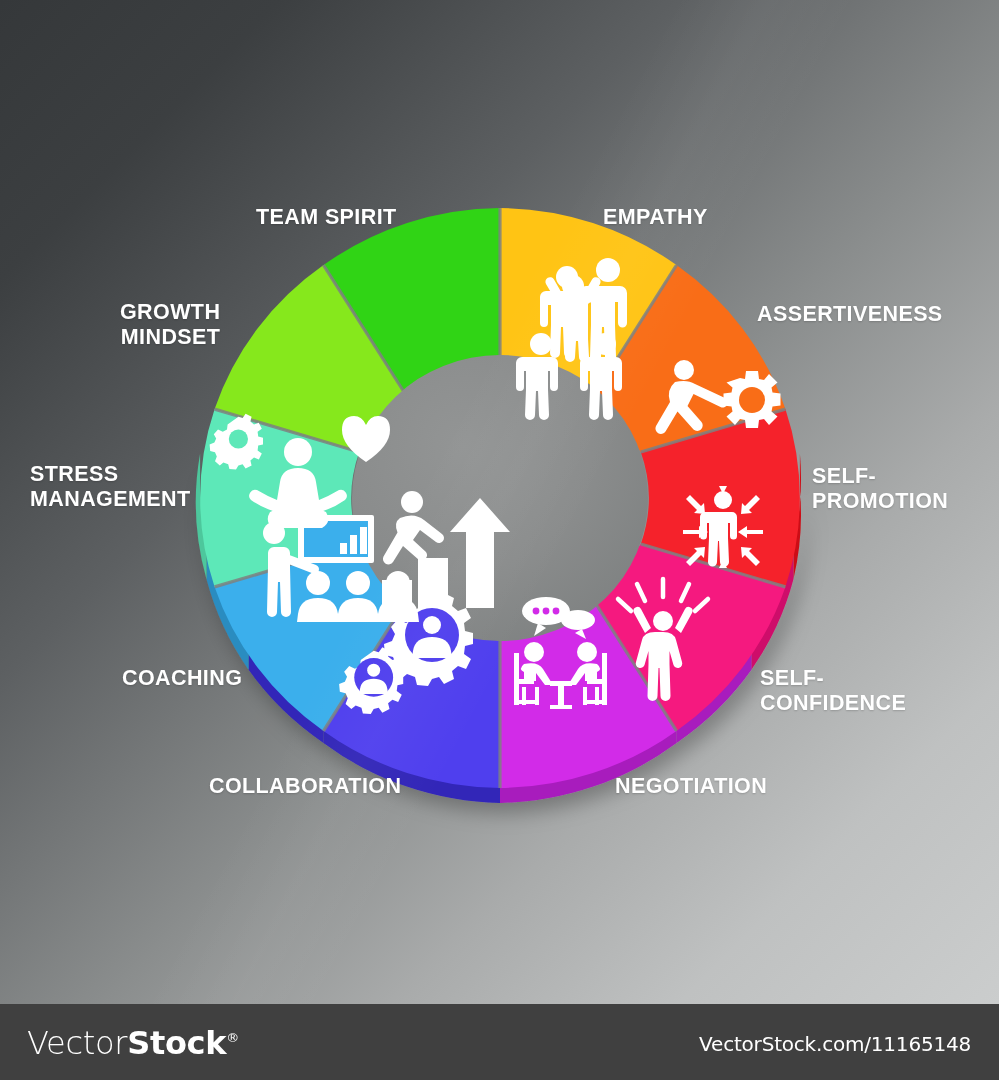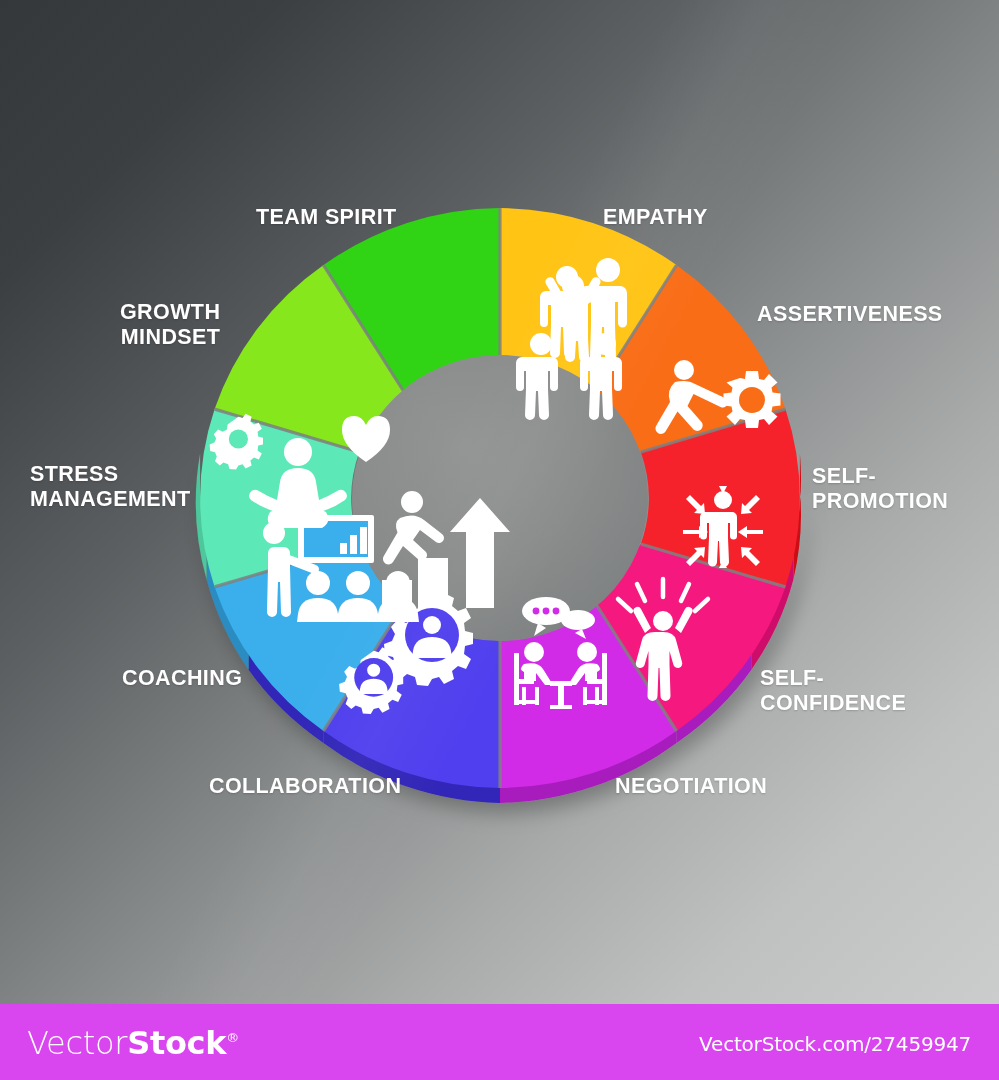"VectorStock®" #footer { background: #d946ef -> #404040 }
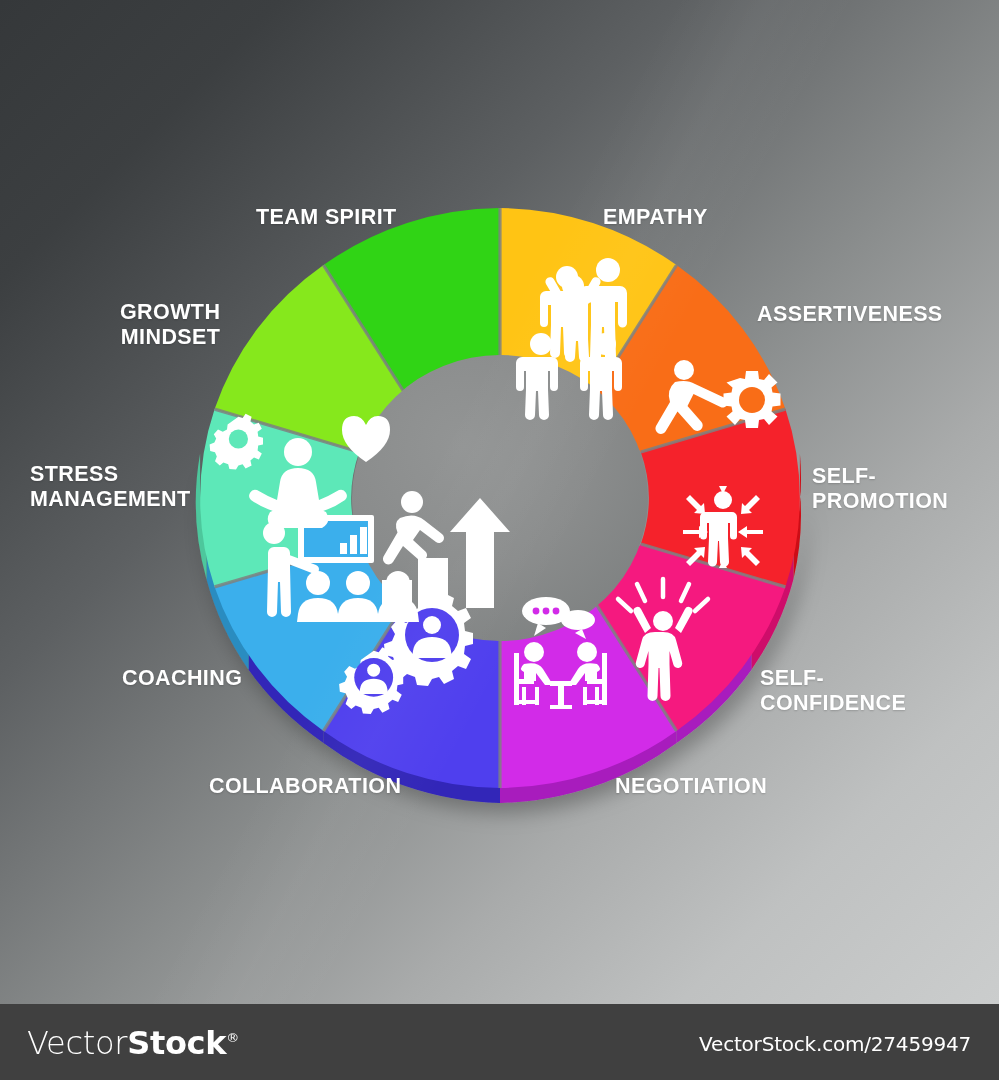"VectorStock.com/27459947" div { text: VectorStock.com/27459947 -> VectorStock.com/11165148 }
